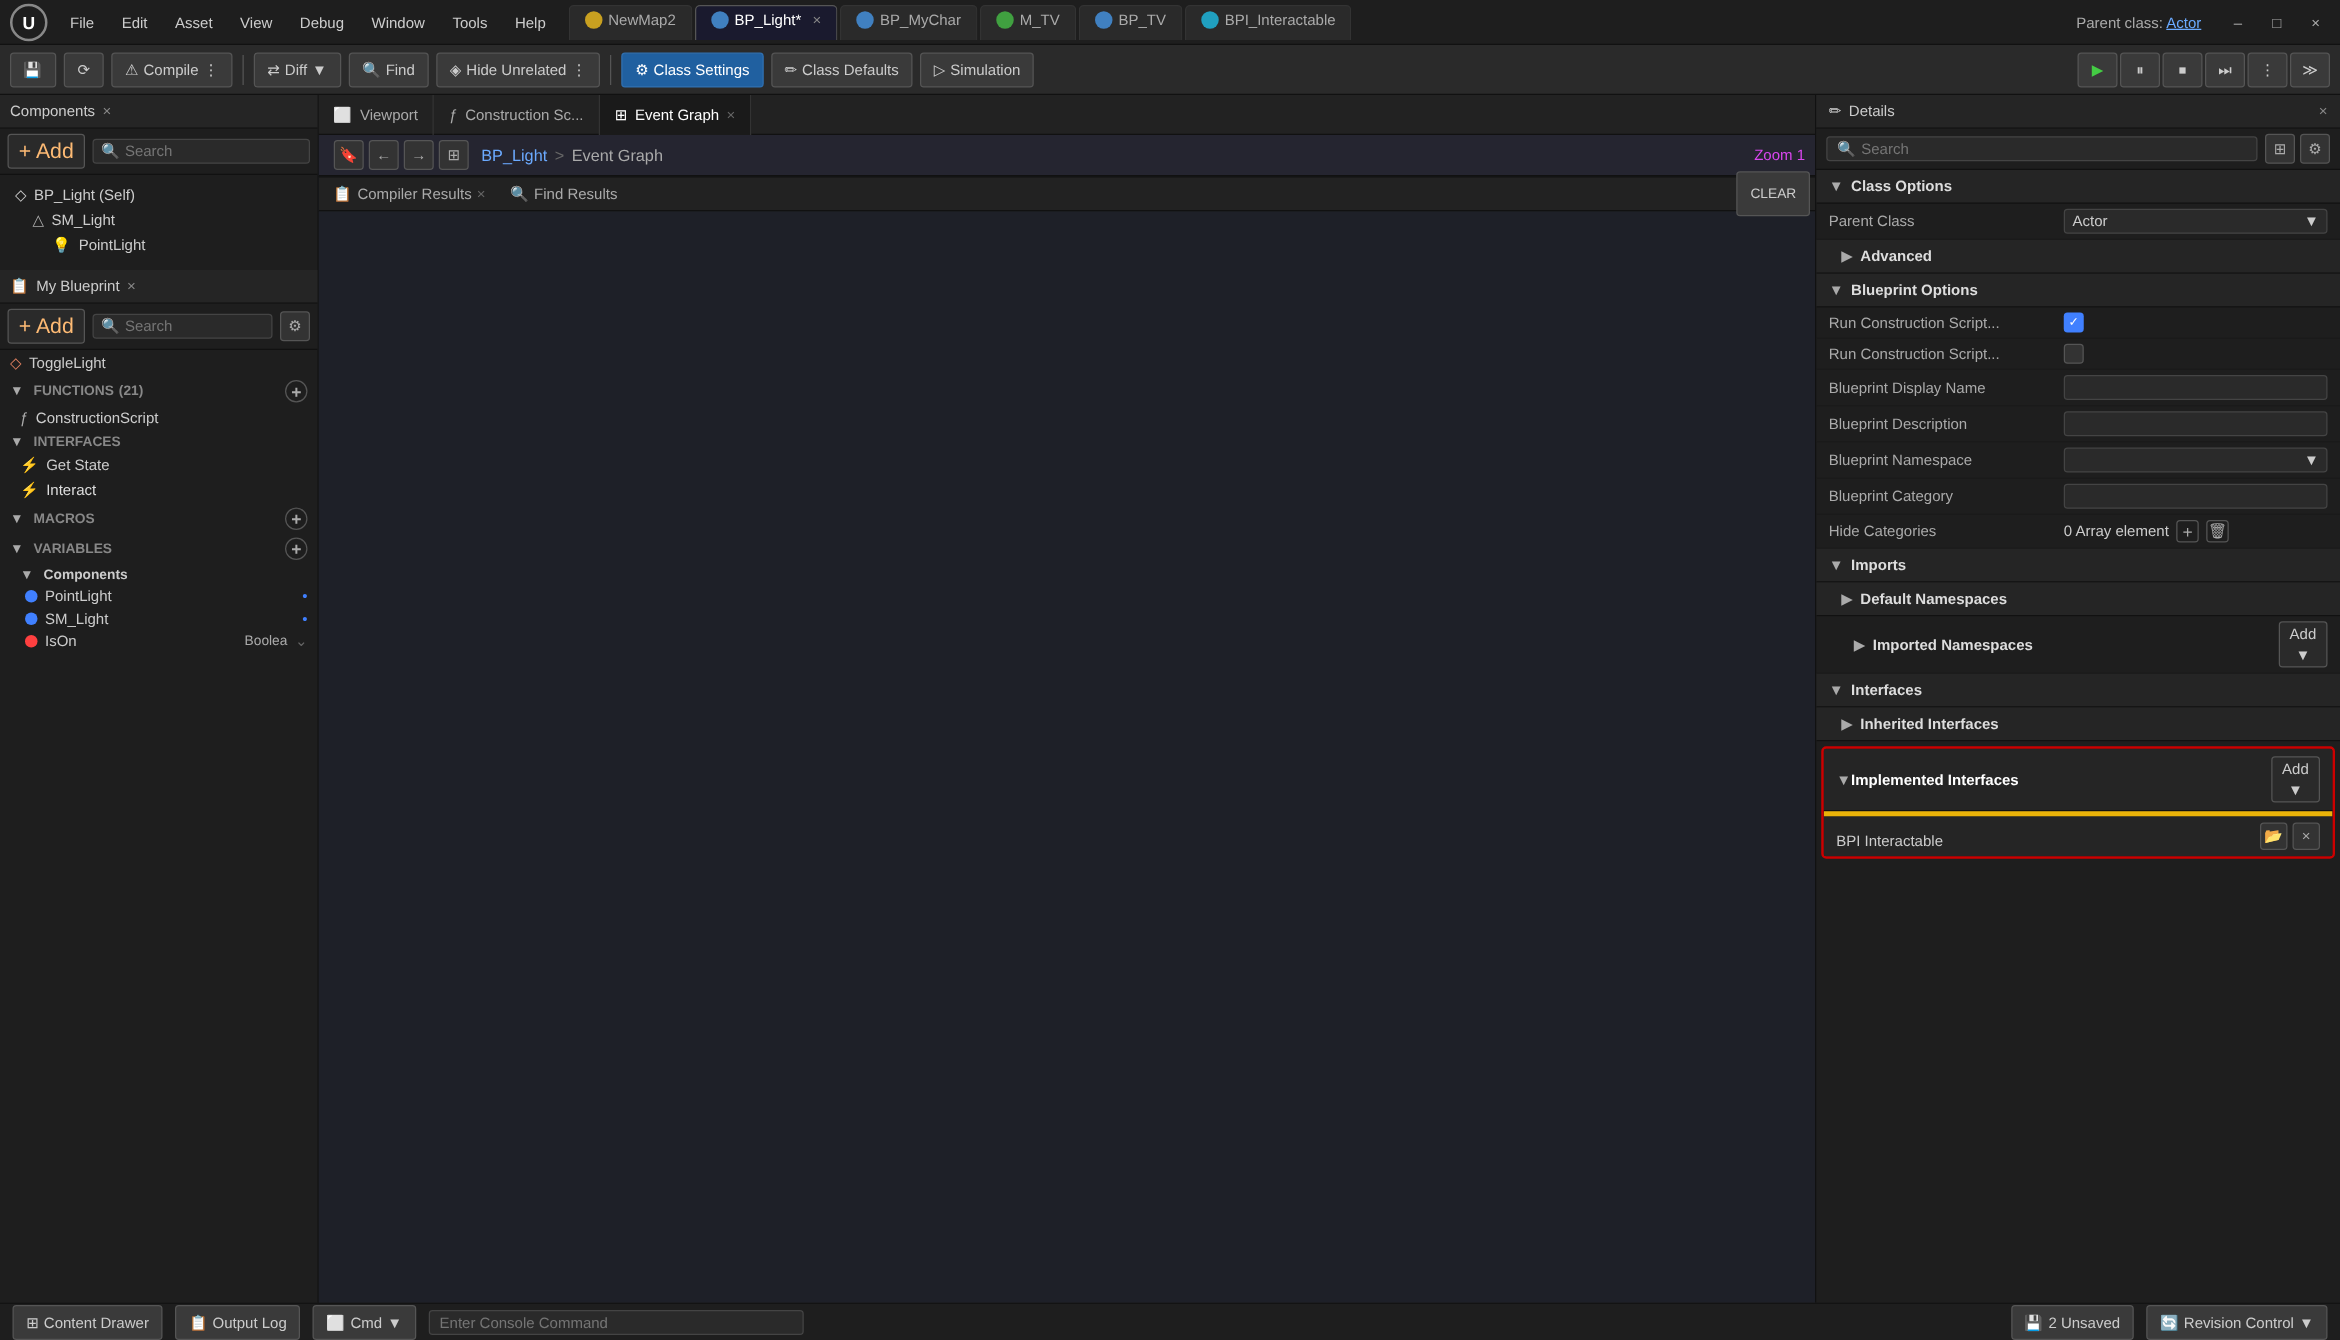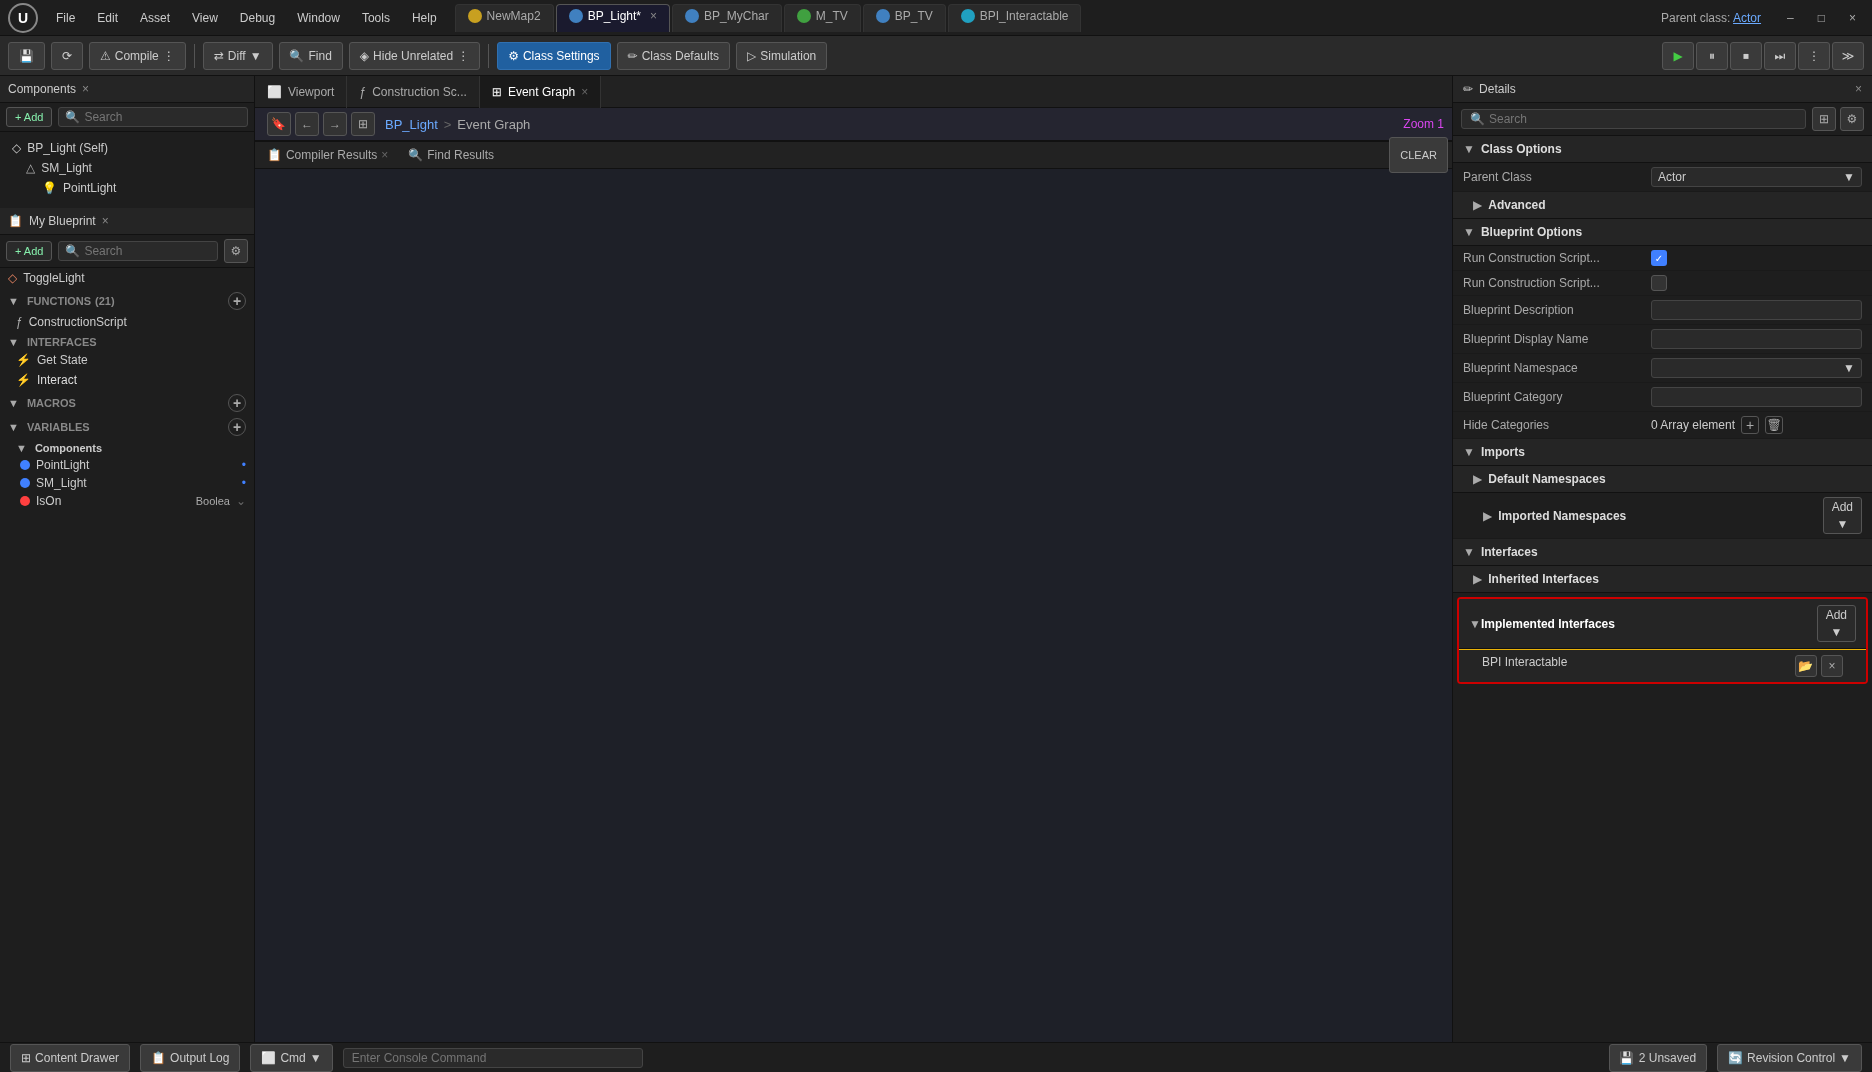"+ Add" .add-btn { color: #86efac -> #fdba74; font-size: 11px -> 17px }
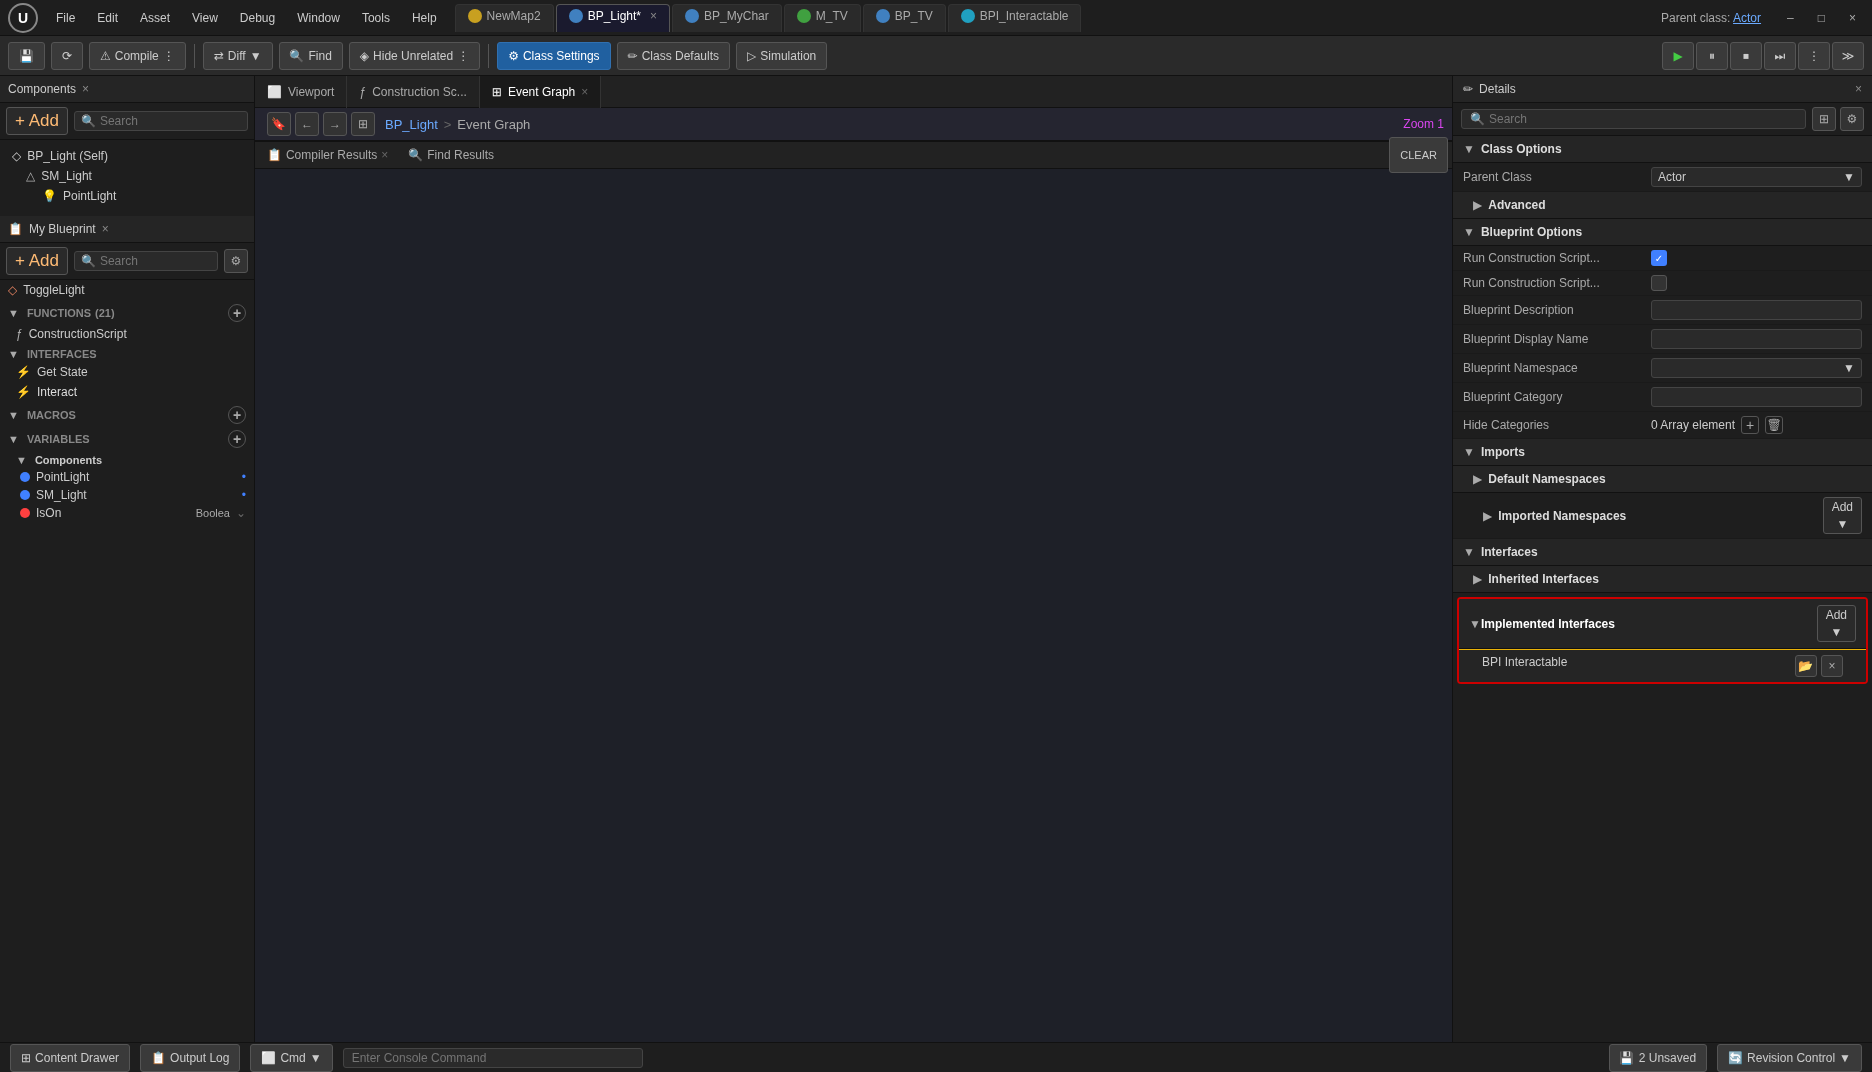"Blueprint Description" div.prop-row { order: before "Blueprint Display Name" -> after "Blueprint Display Name" }
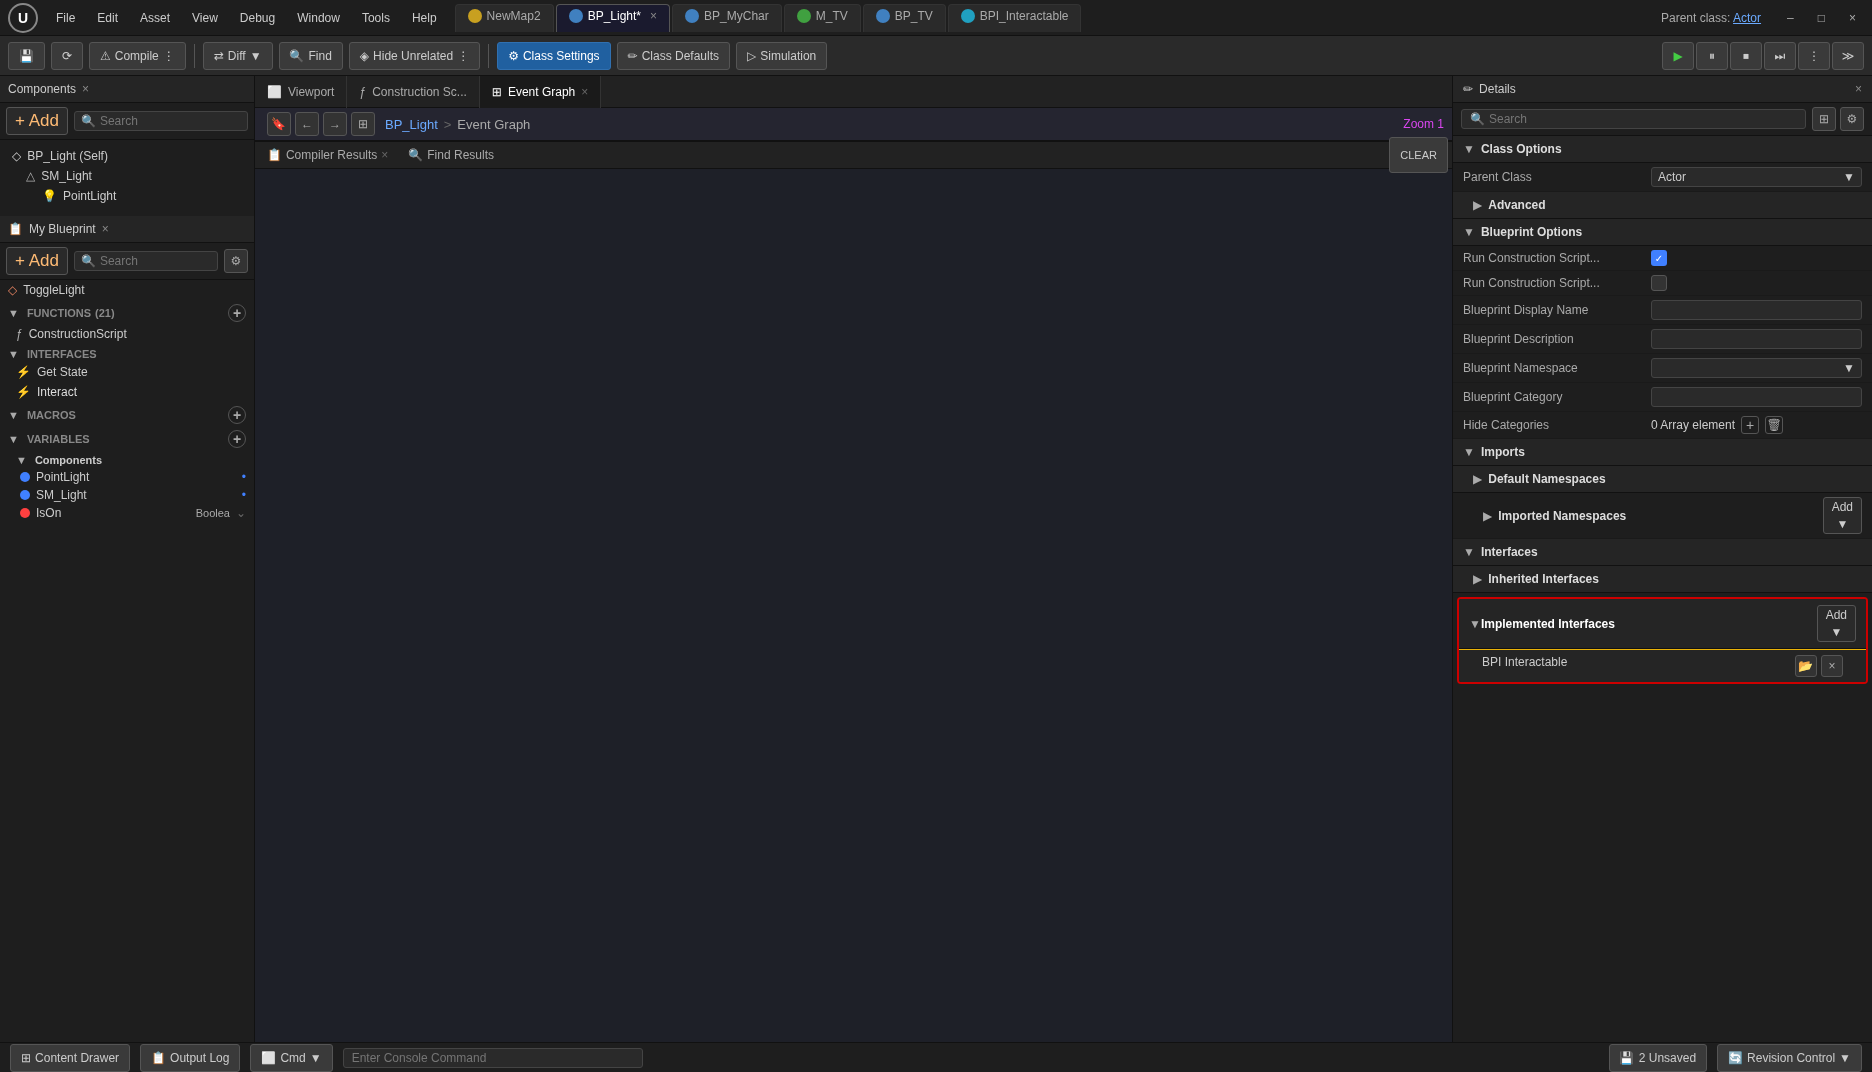"BPI Interactable" .interface-row { align-items: flex-start -> flex-end; border-top: 1px solid #eab308 -> 4px solid #eab308; padding: 5px 23px -> 5px 10px }
